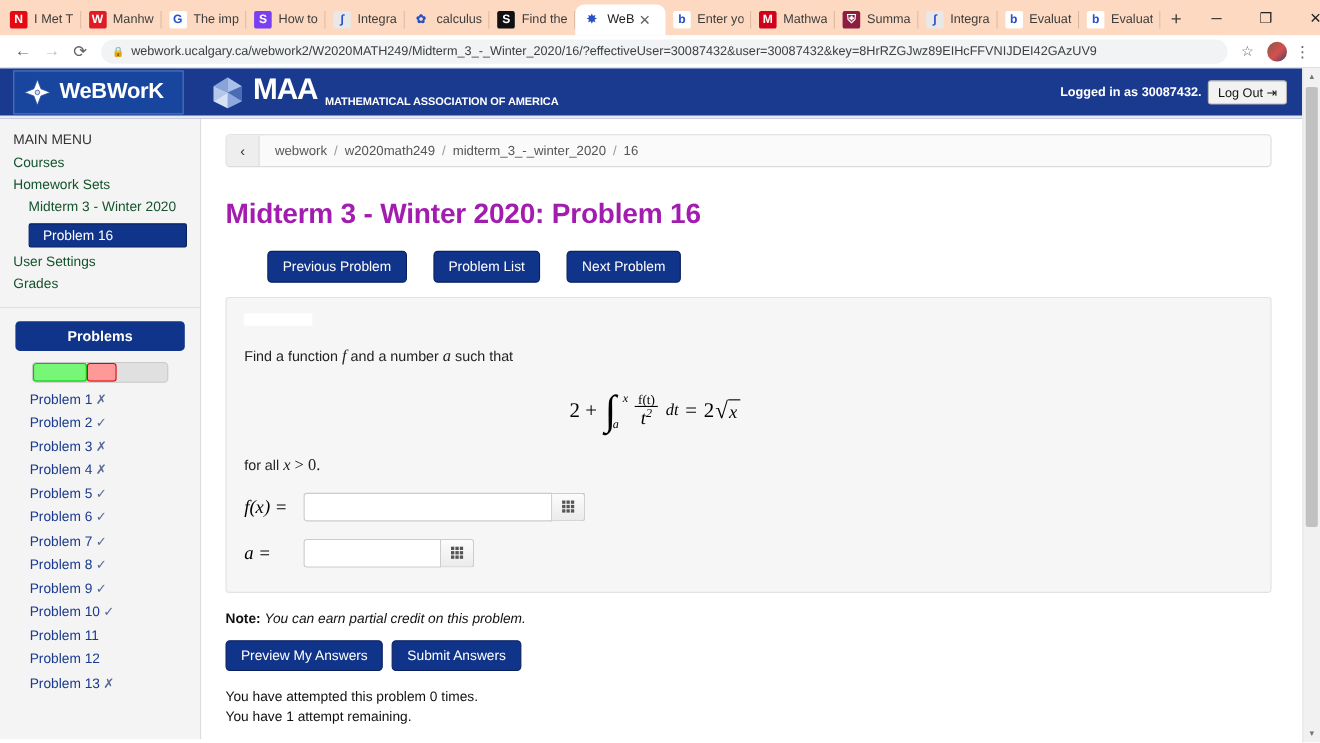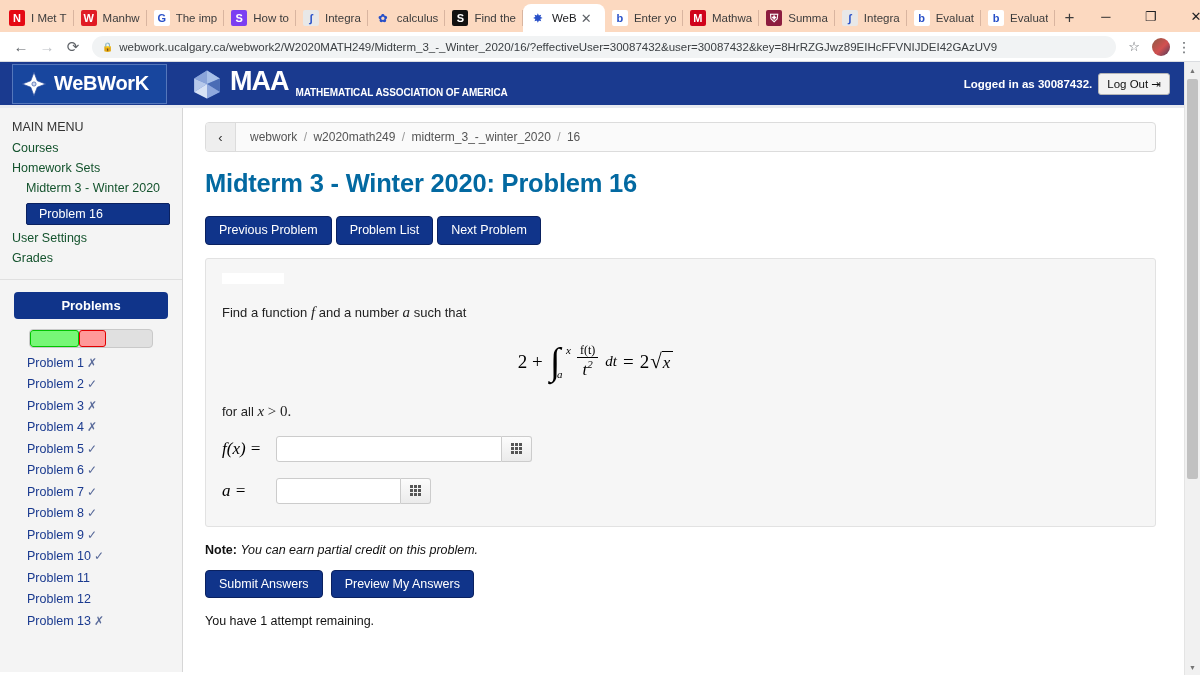"Midterm 3 - Winter 2020:" h1.prob-title { color: #0369a1 -> #a21caf; margin: 17px 0 18px 0 -> 29px 0 18px 0 }
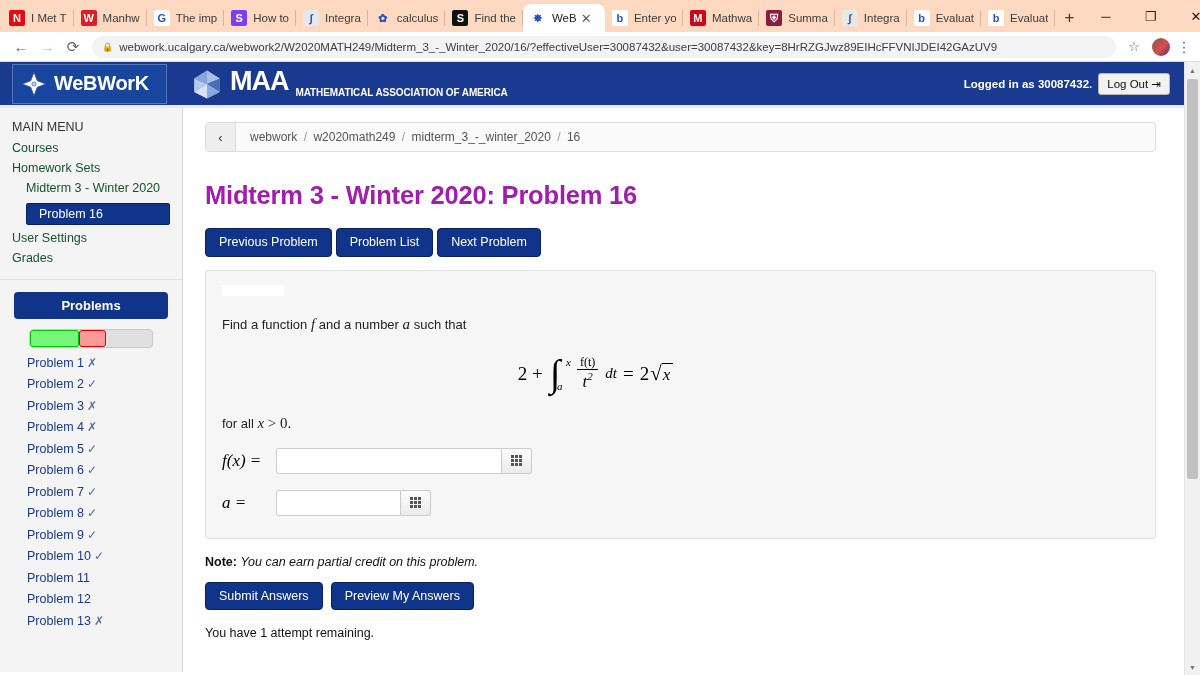"Previous Problem" .navbtn-row { gap: 4px -> 24px; margin-left: none -> 38px }
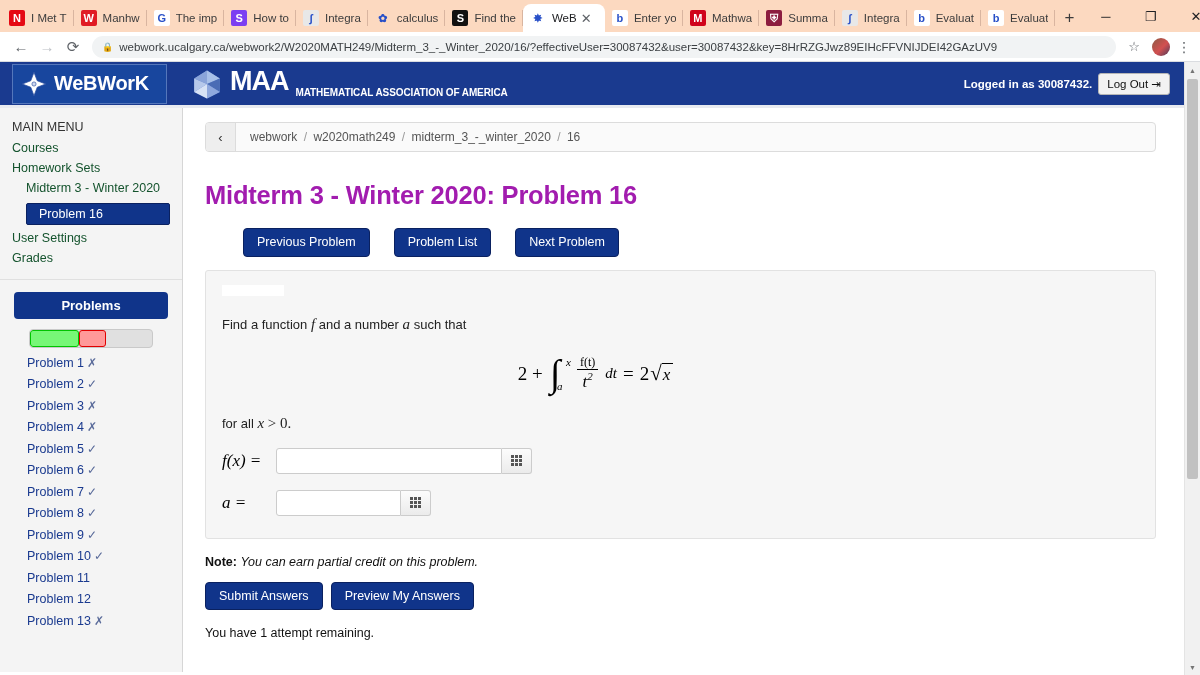"Submit Answers" button.ww-btn { order: before "Preview My Answers" -> after "Preview My Answers" }
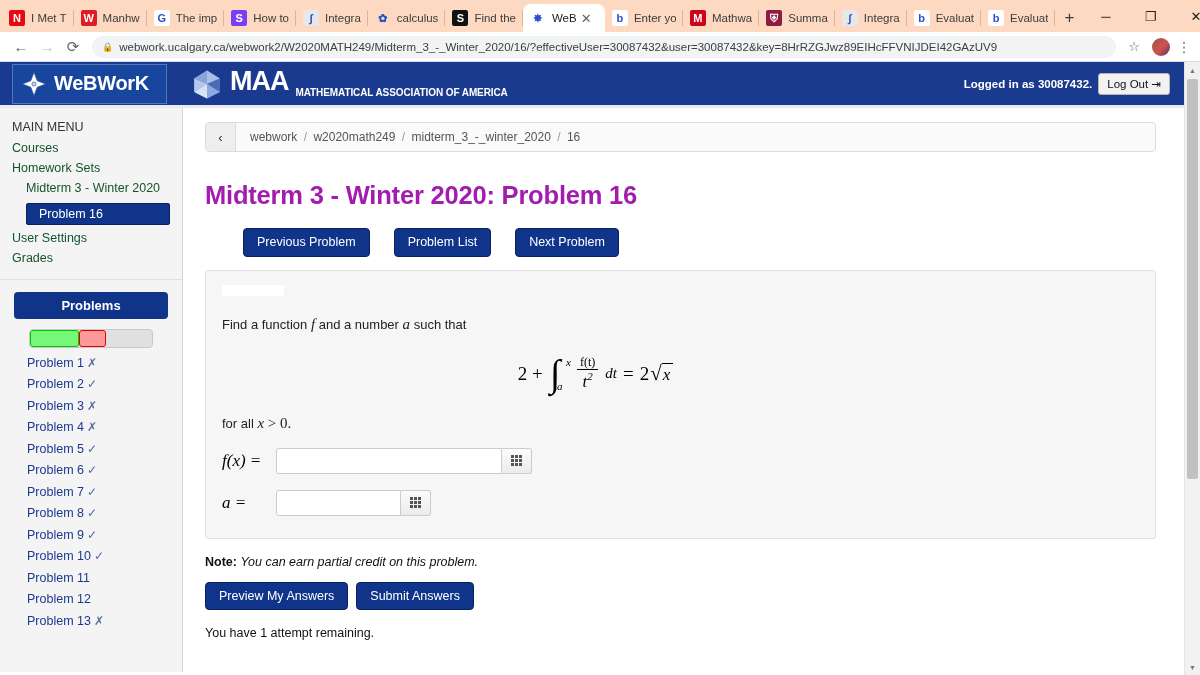"You have attempted this problem" div { html: none -> <div>You have attempted this problem 0 times.</div> }
